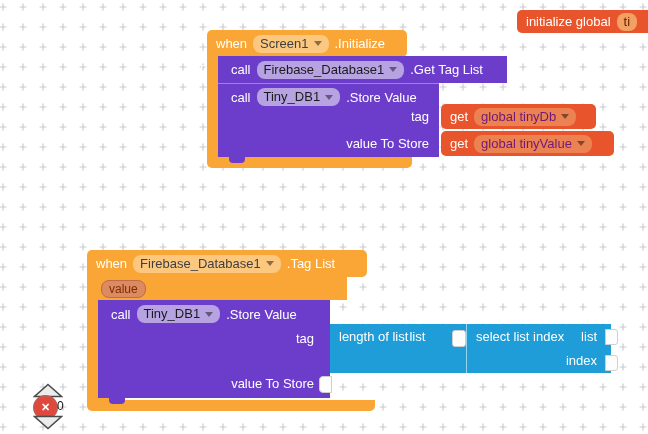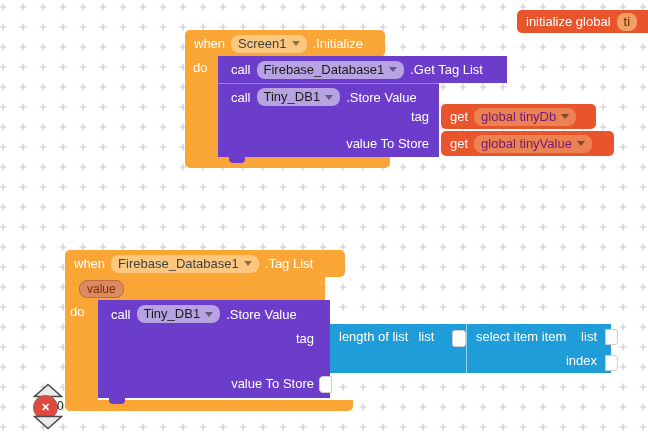"when" .event { margin-left: none -> 22px }
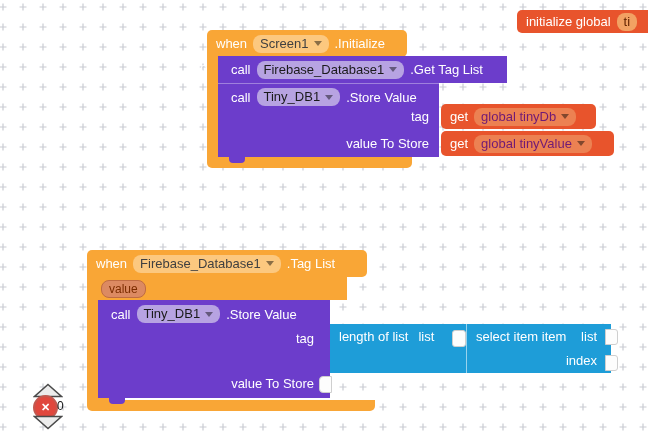"length of list" div.row { gap: 10px -> 1px }
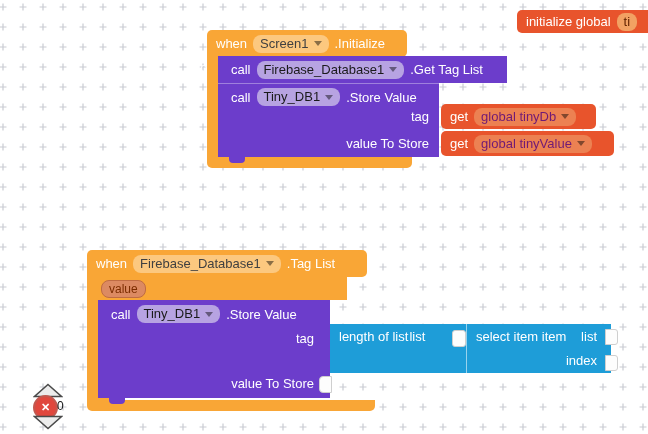"select item item" span { text: item item -> list index }
